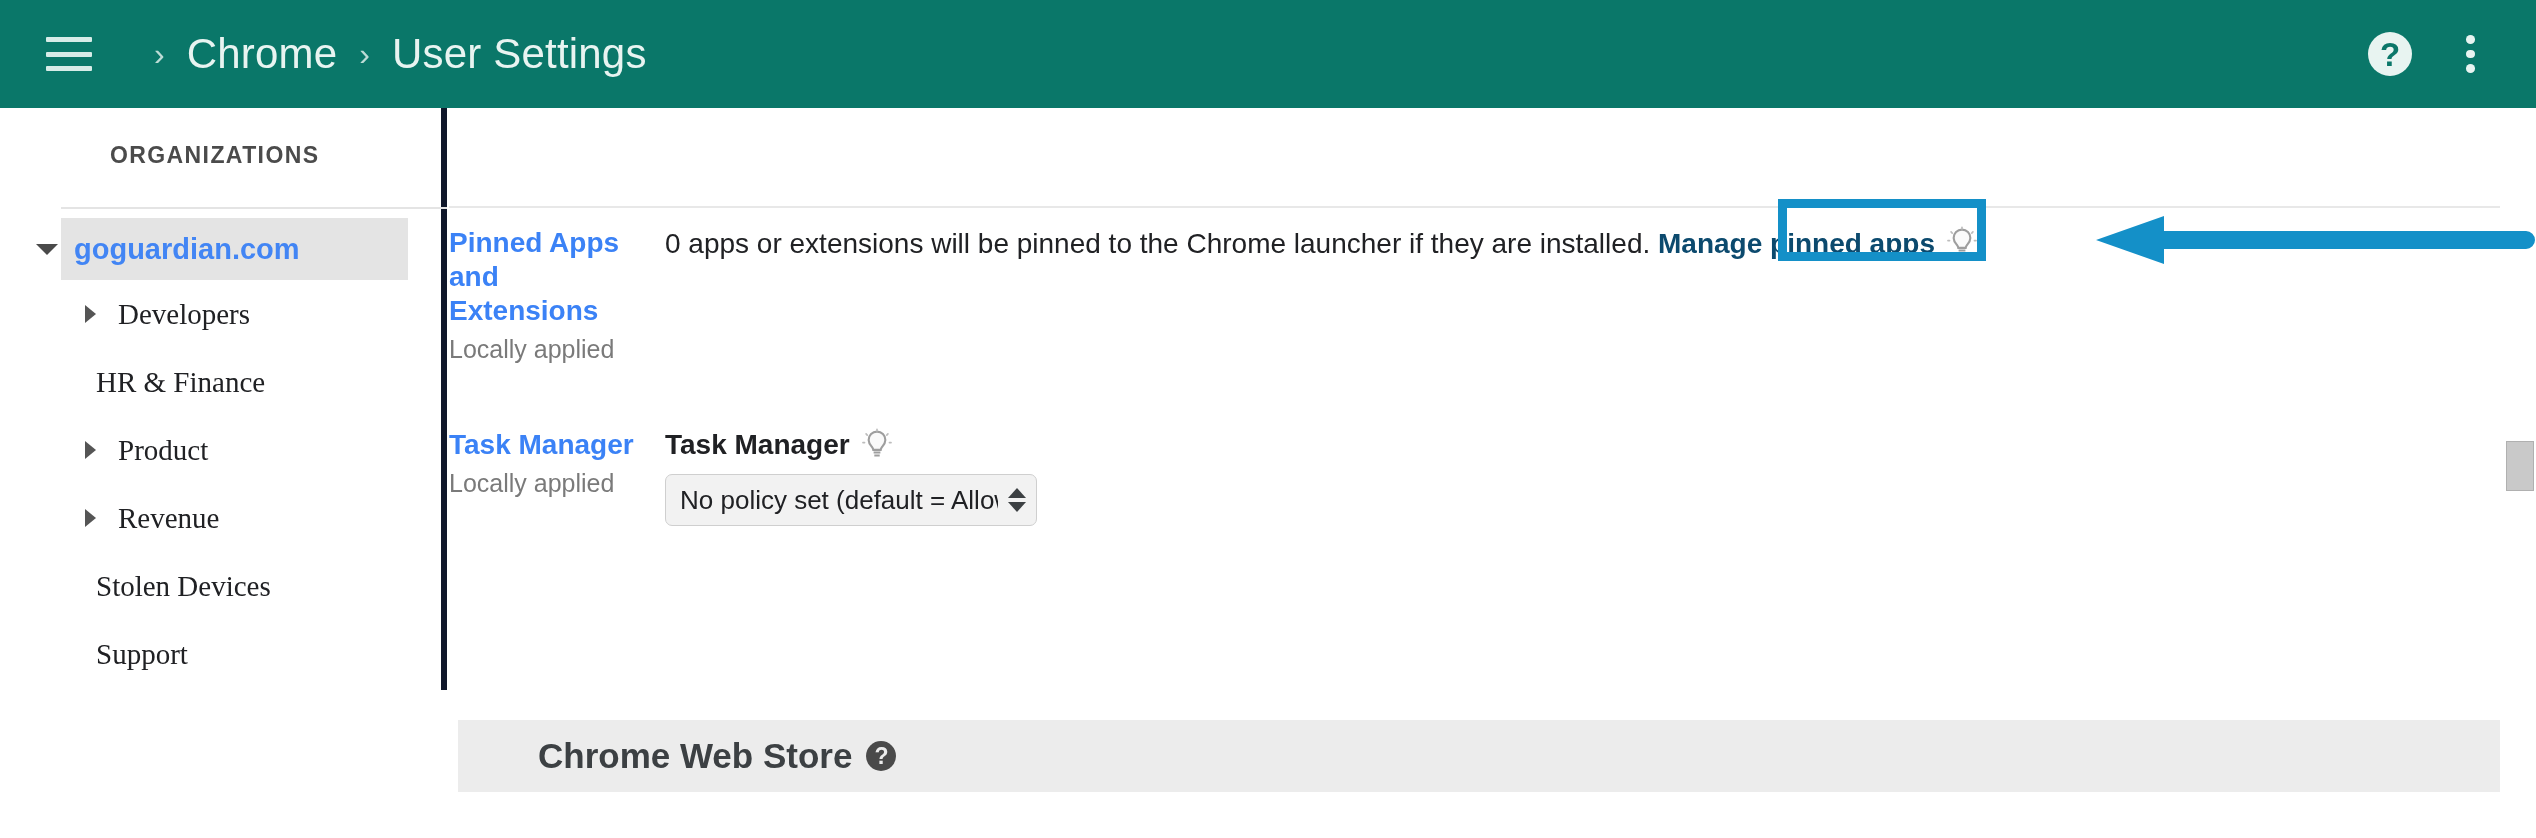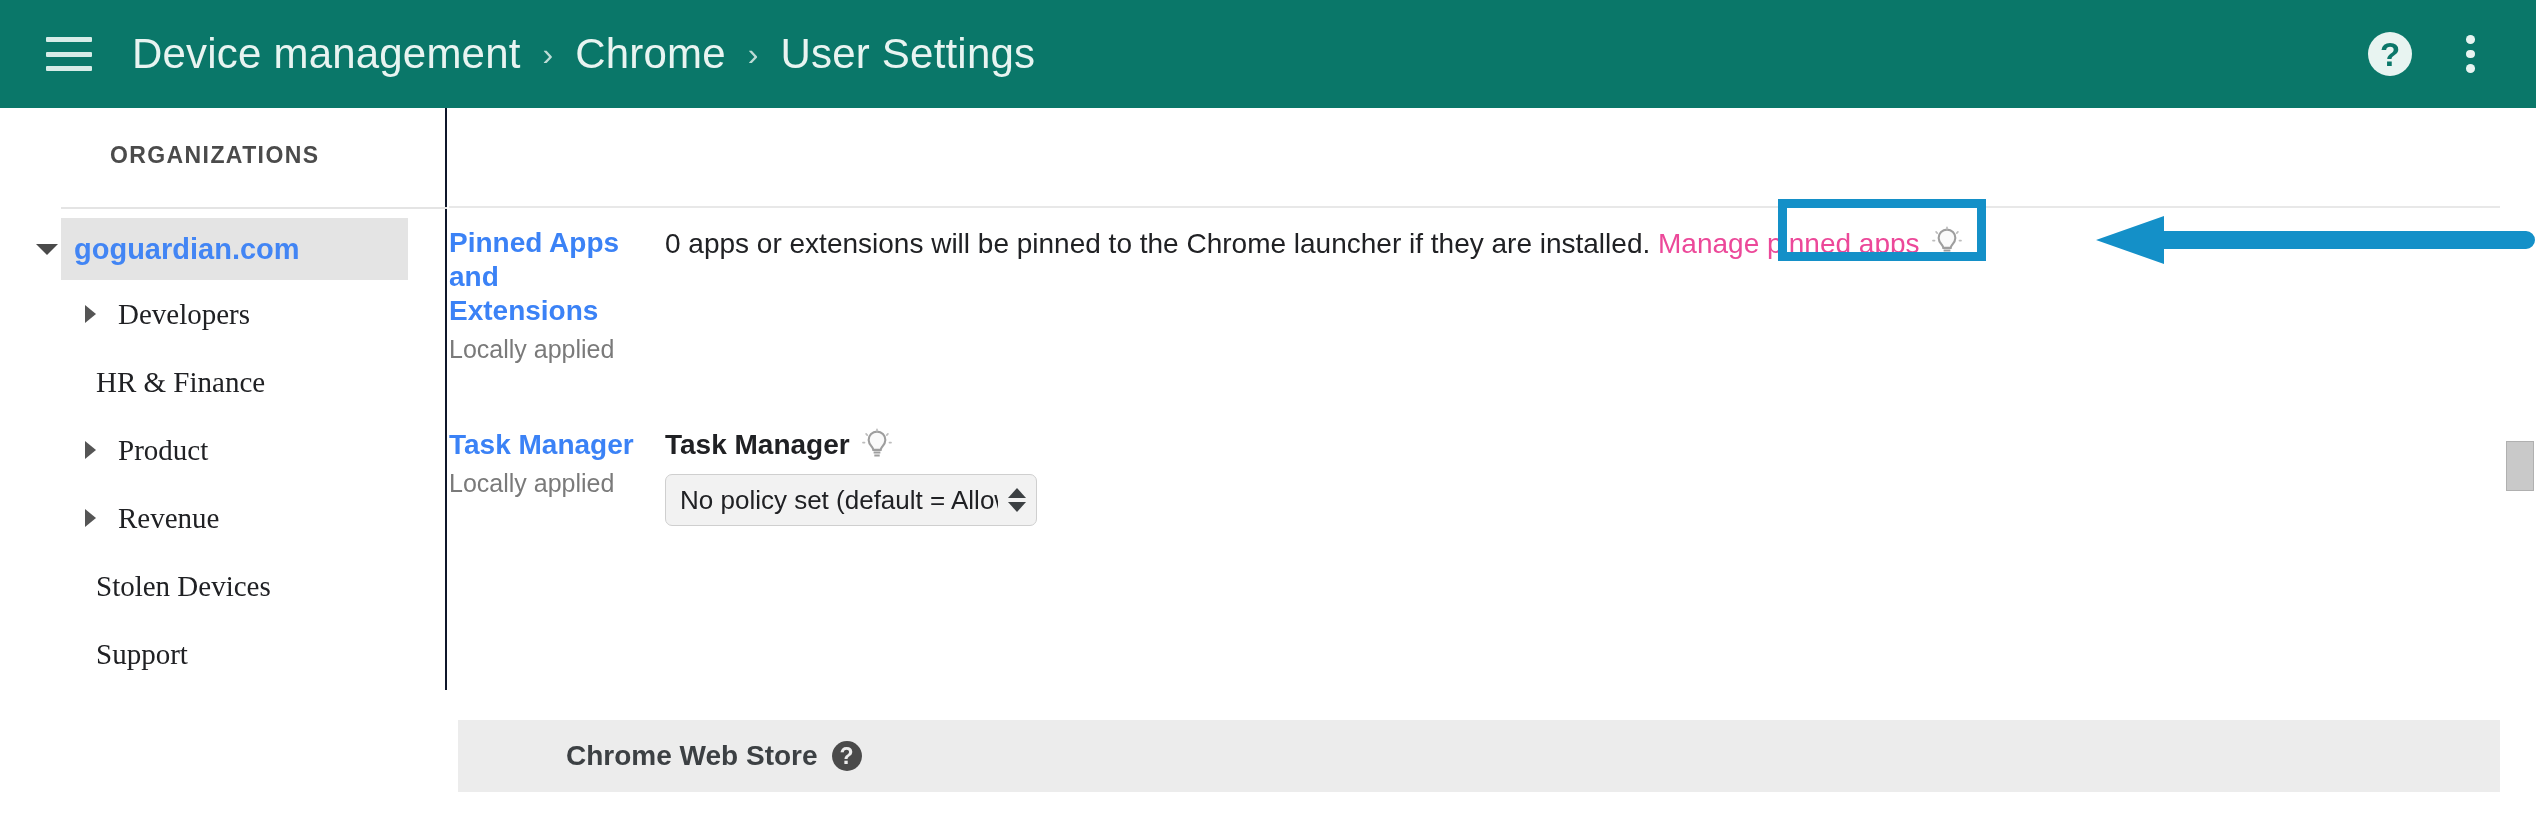"Device management" span.crumb { html: <span>Device management</span> -> none }
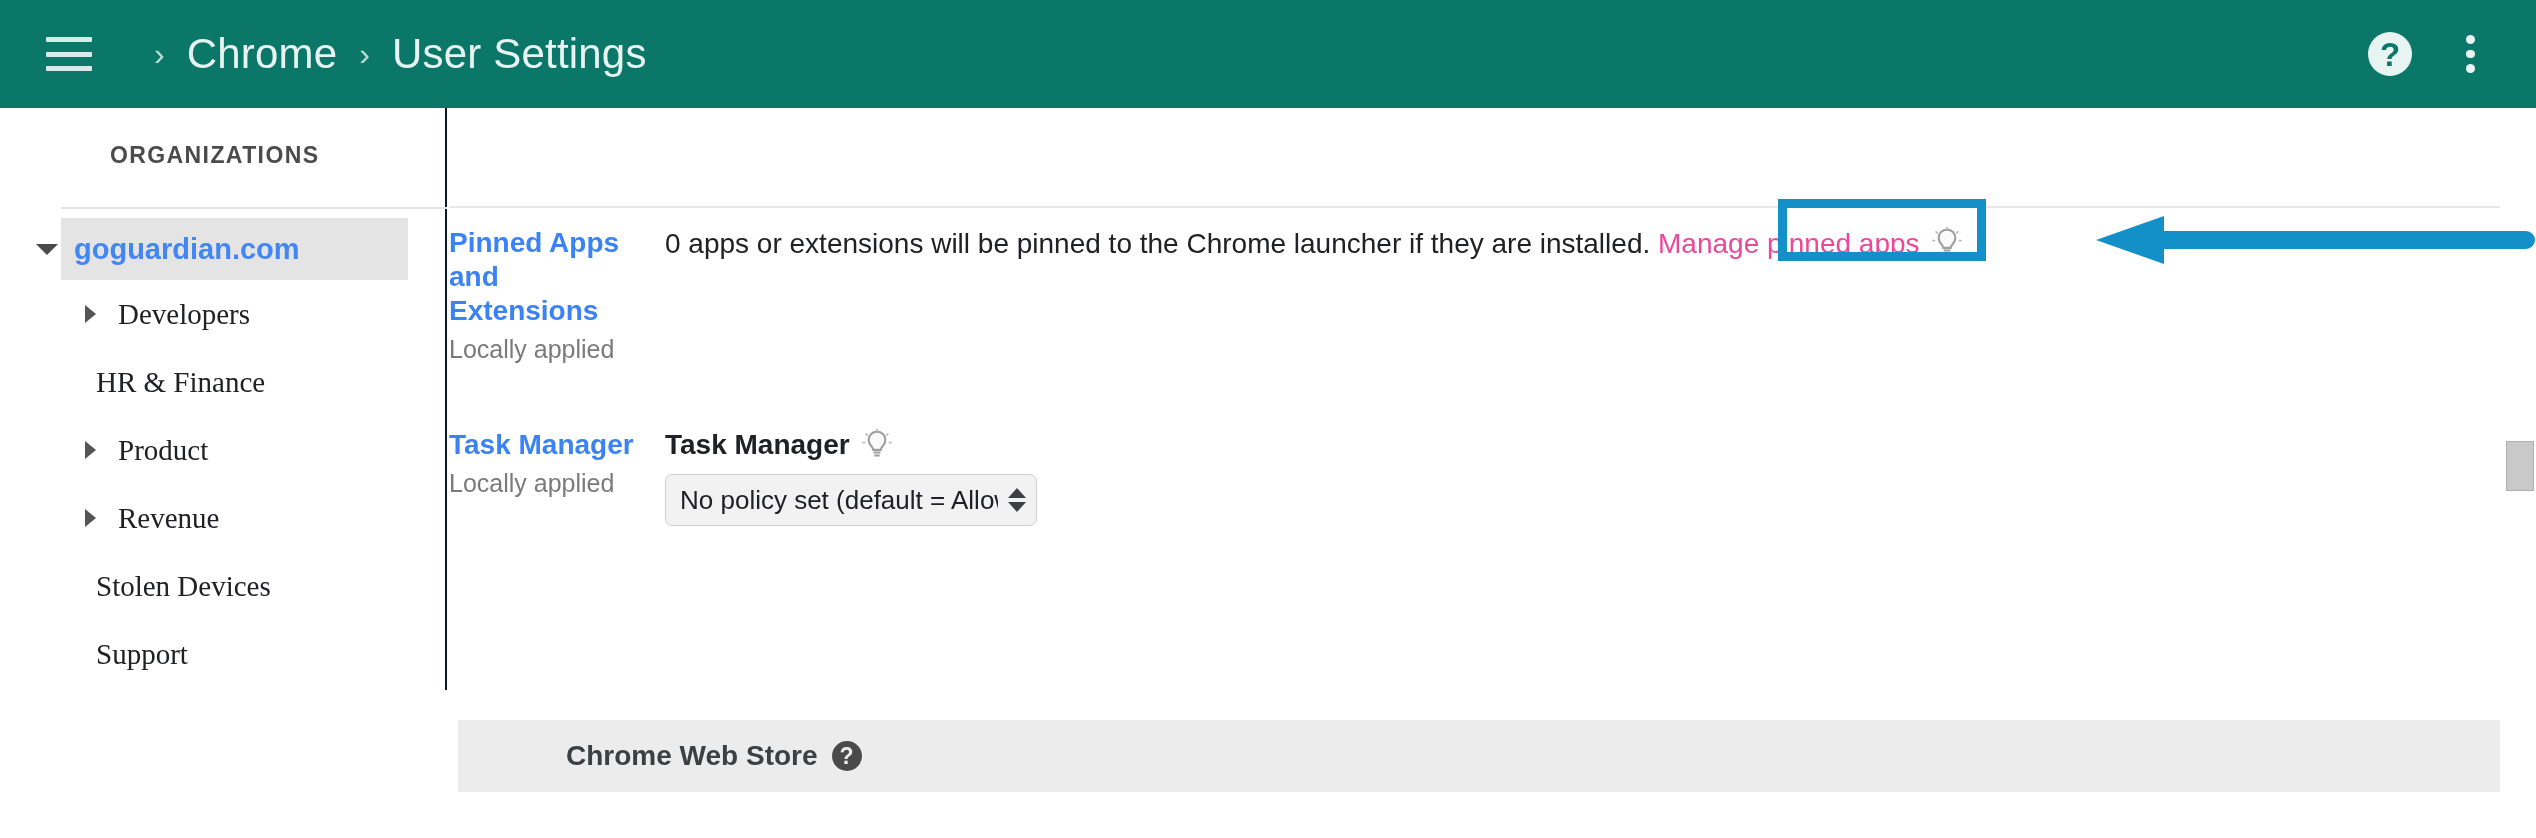"ORGANIZATIONS" .sidebar { border-right: 2px solid #0f172a -> 6px solid #0f172a }
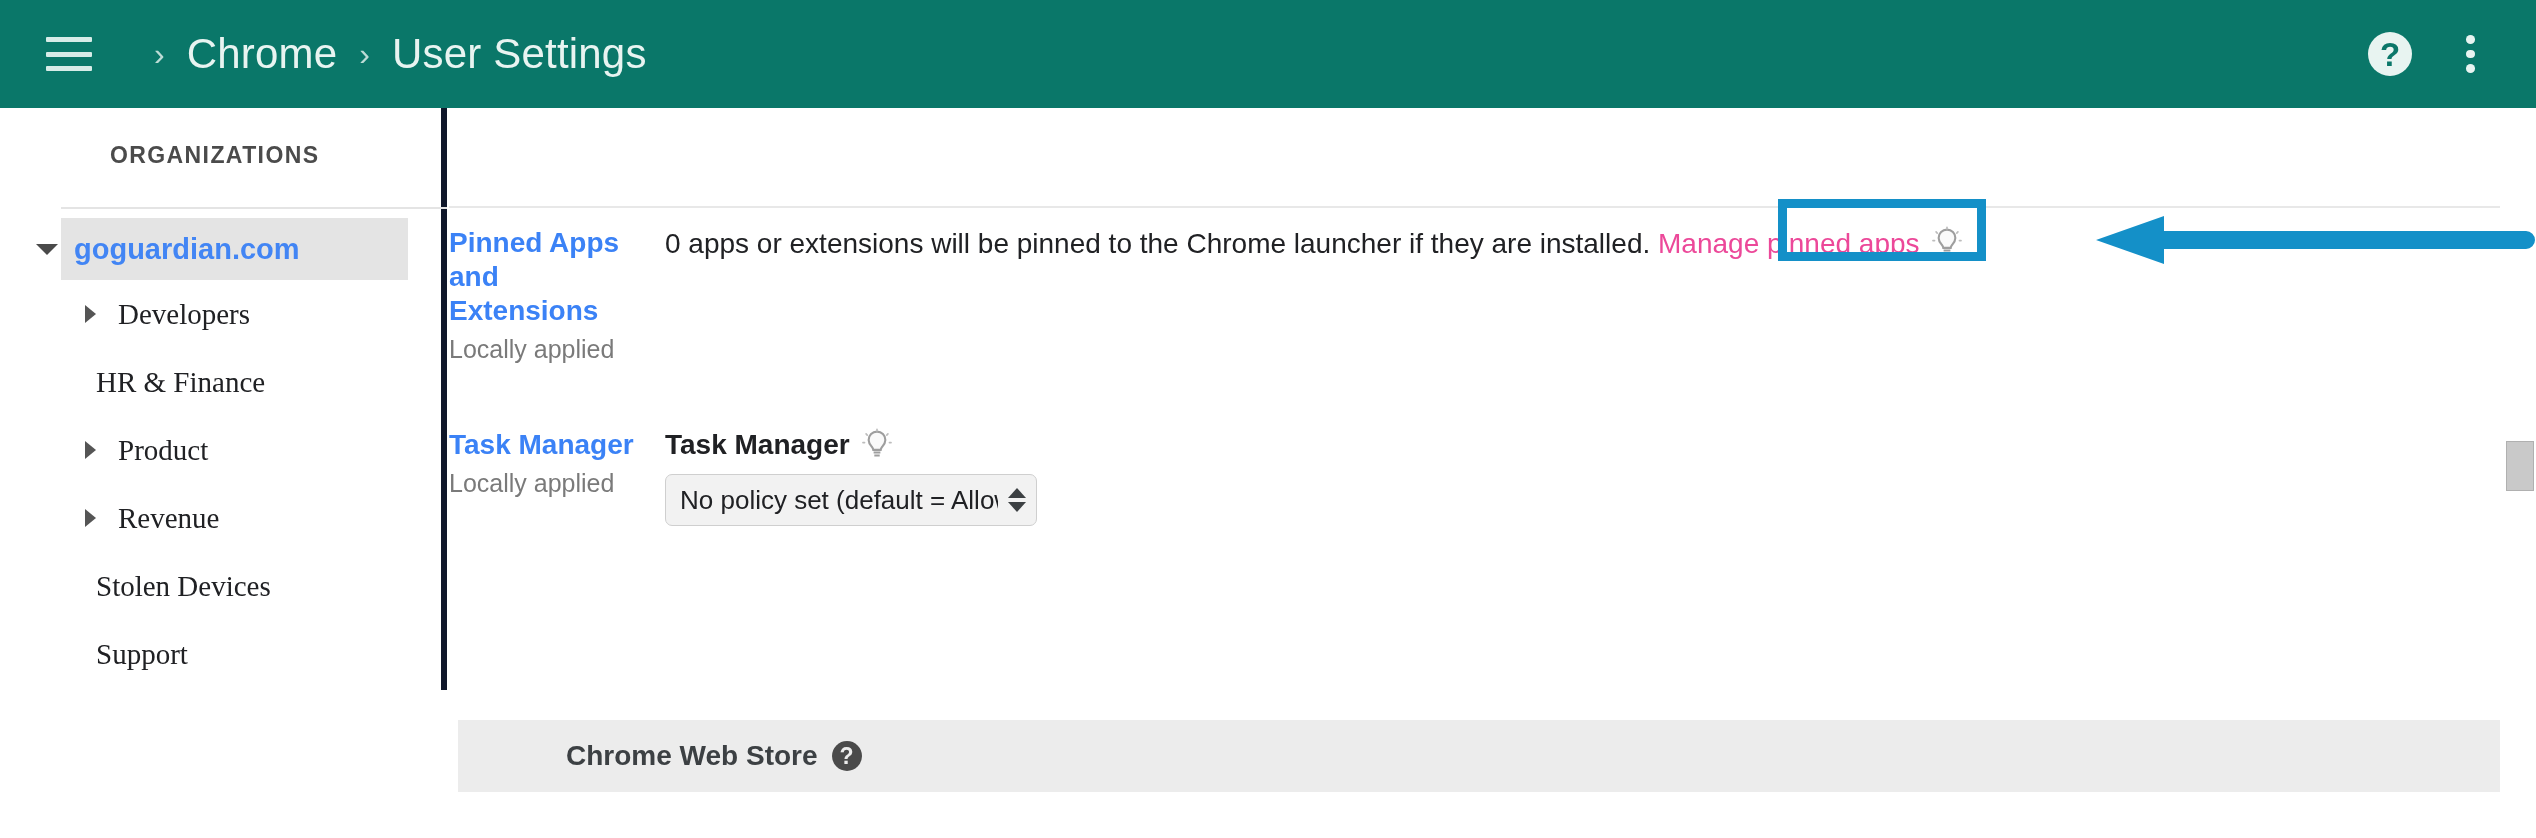"Manage pinned apps" .setting-link { color: #ec4899 -> #0c4a6e; font-weight: none -> bold }
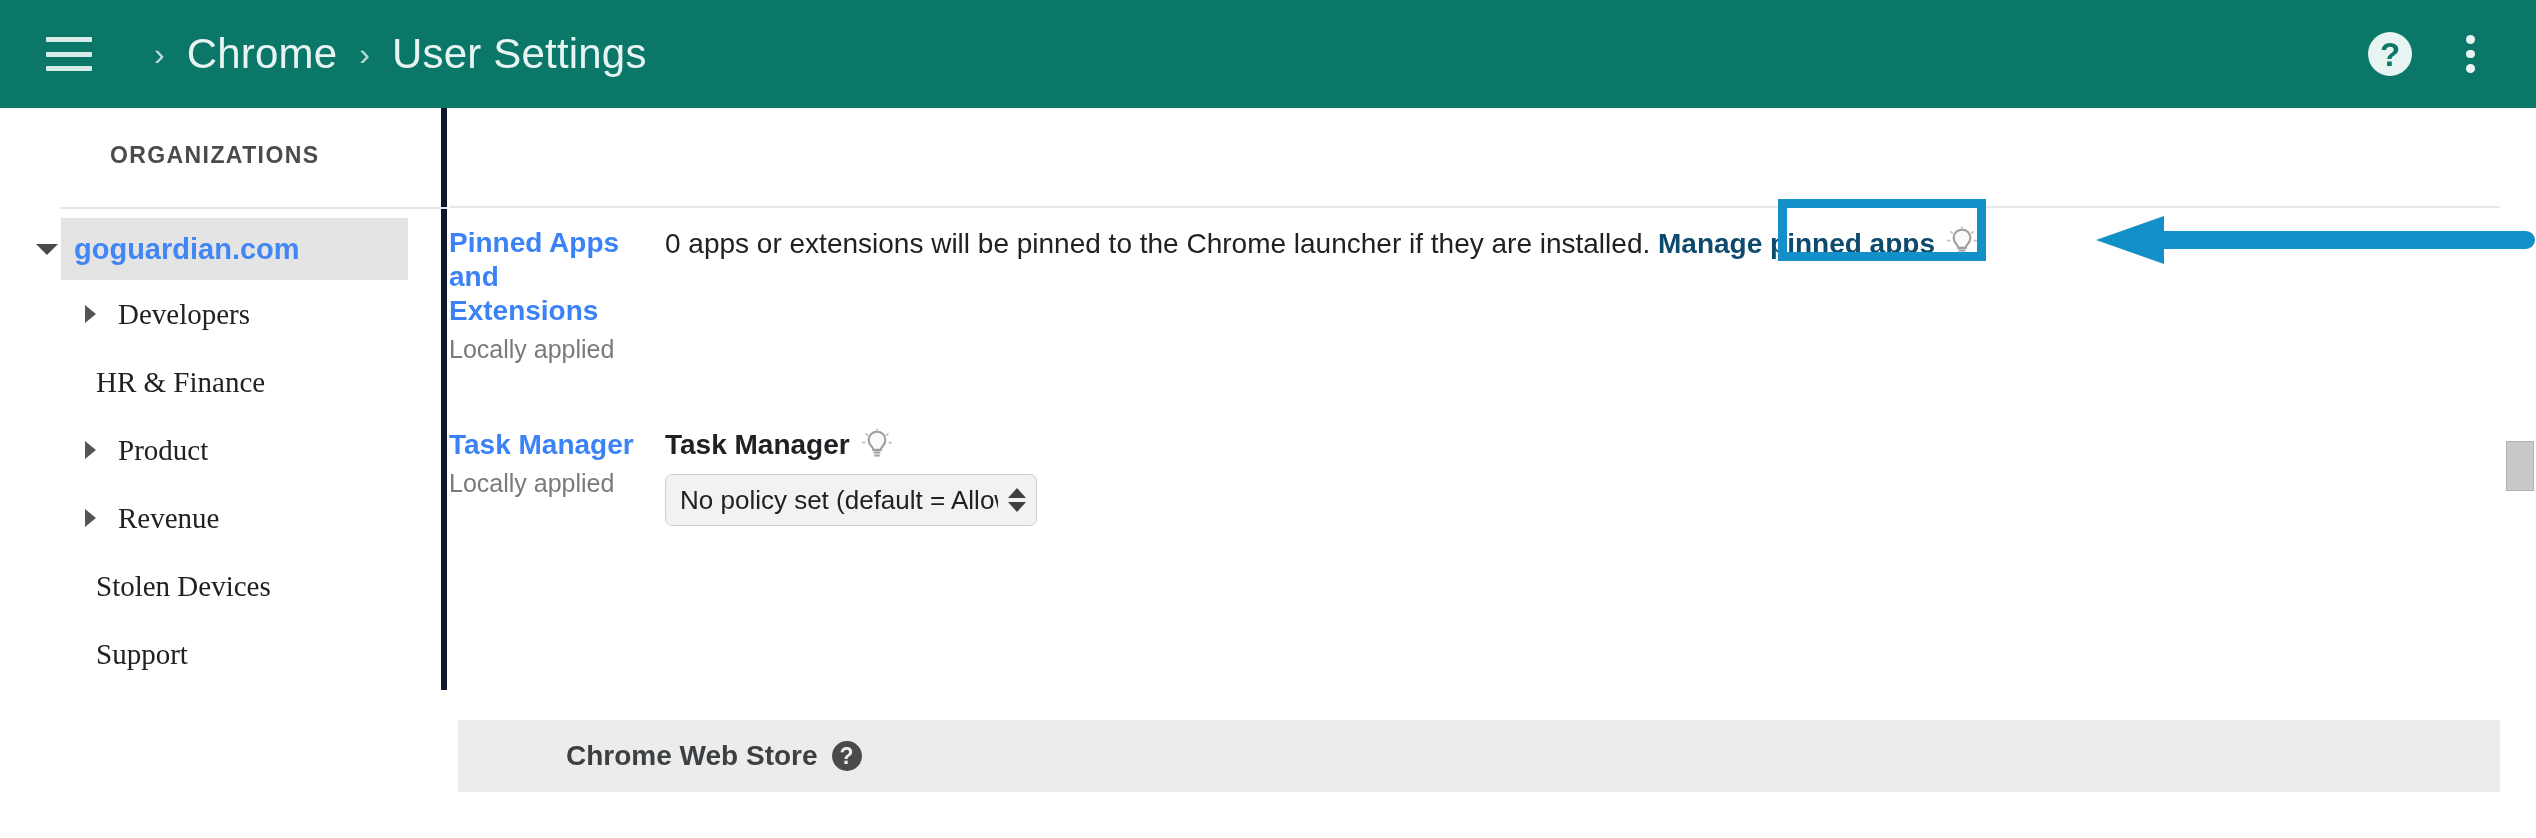"Chrome Web Store" .section-title { font-size: 28px -> 35px; margin-left: 28px -> none }
